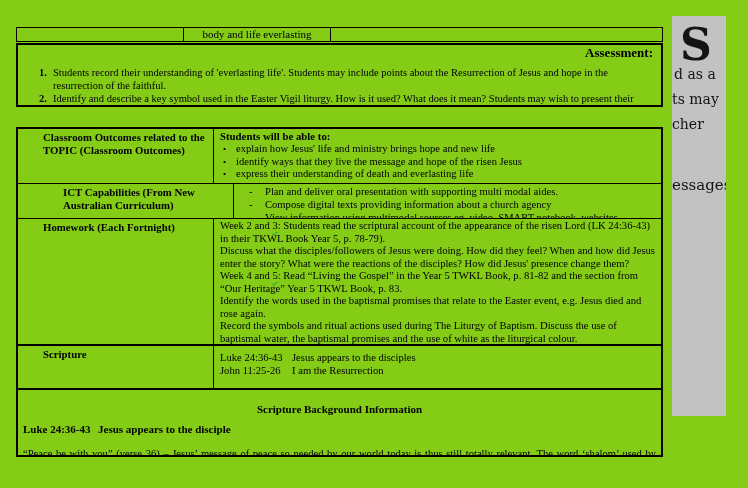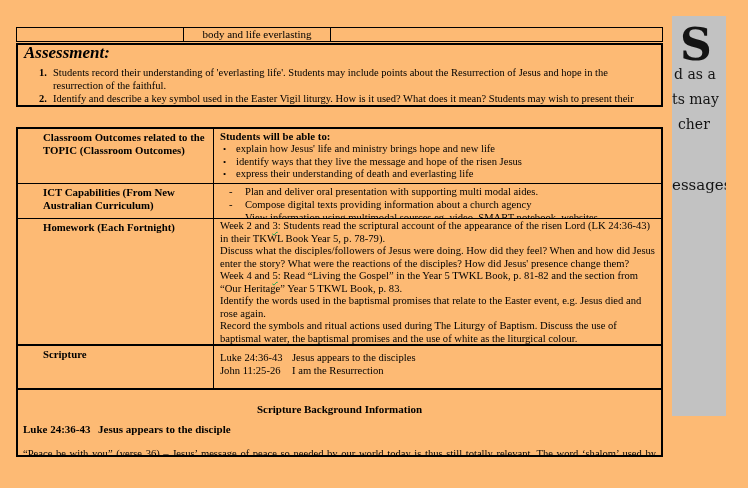"body and life everlasting" .doc-area { background: #fdba74 -> #84cc16 }
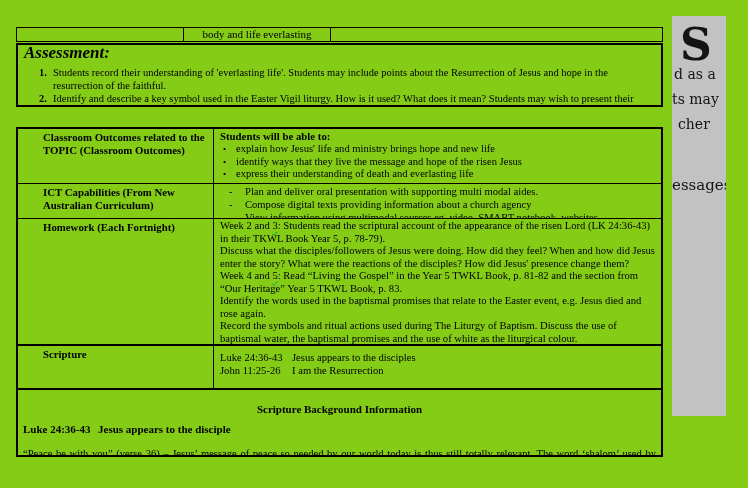"Assessment:" .assessment-title { font-size: 17px -> 13px; font-style: italic -> none; text-align: none -> right }
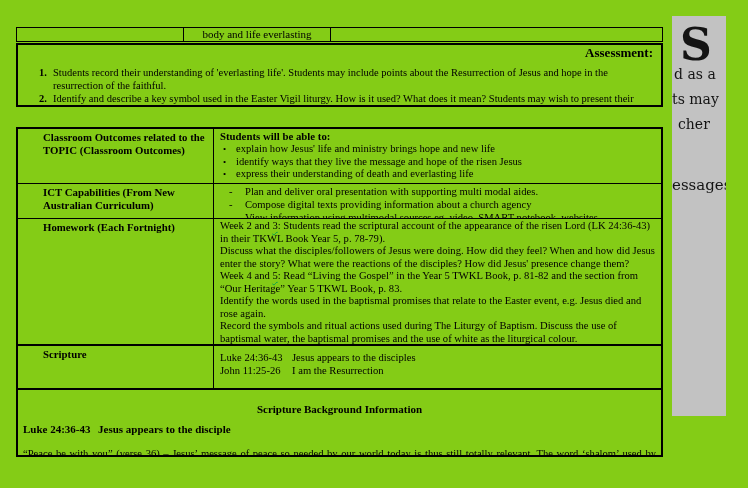"cher" .frag.f3 { left: 6px -> 0 }
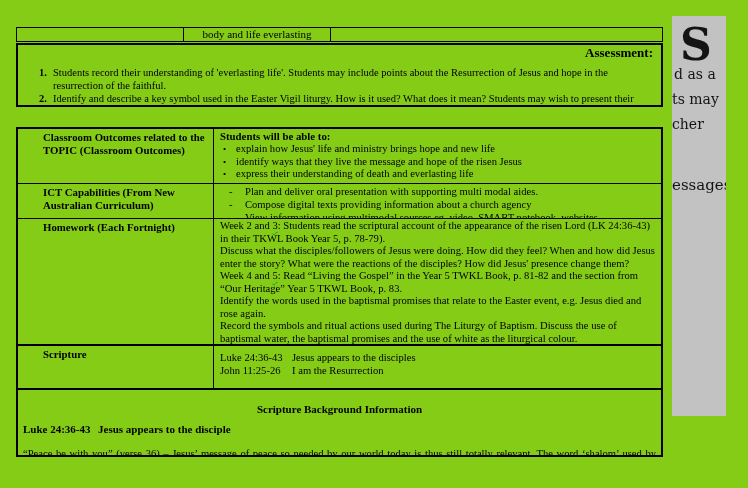"ICT Capabilities (From New Australian" .trow.r2 { padding-left: none -> 20px }
